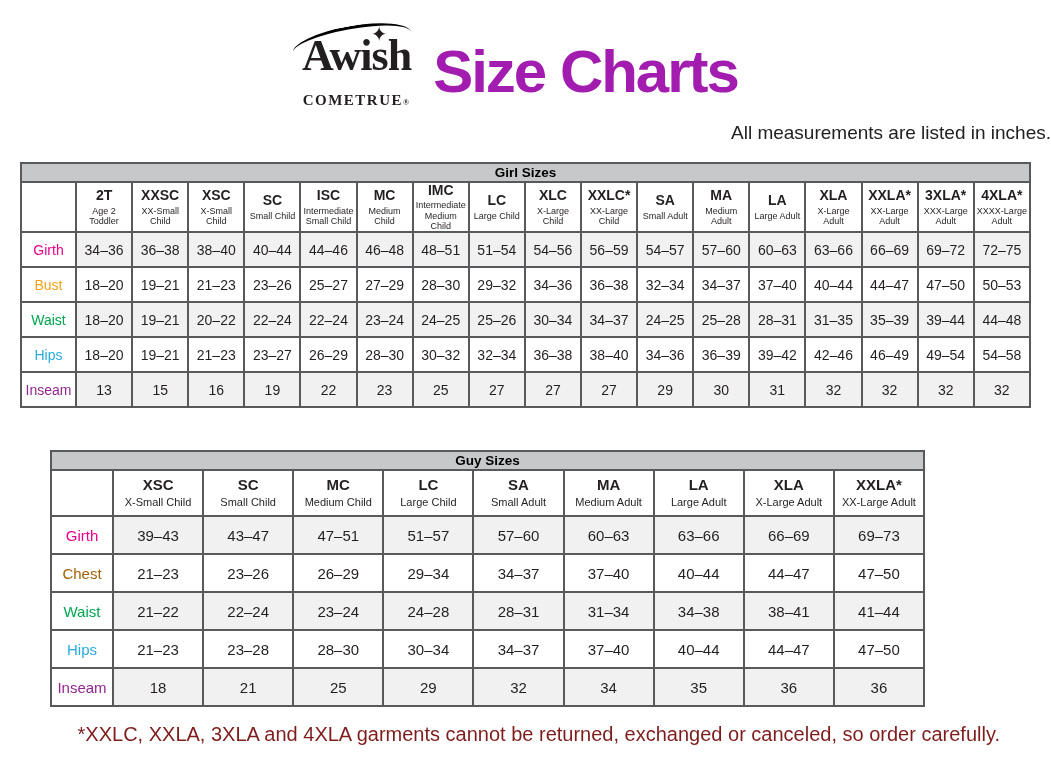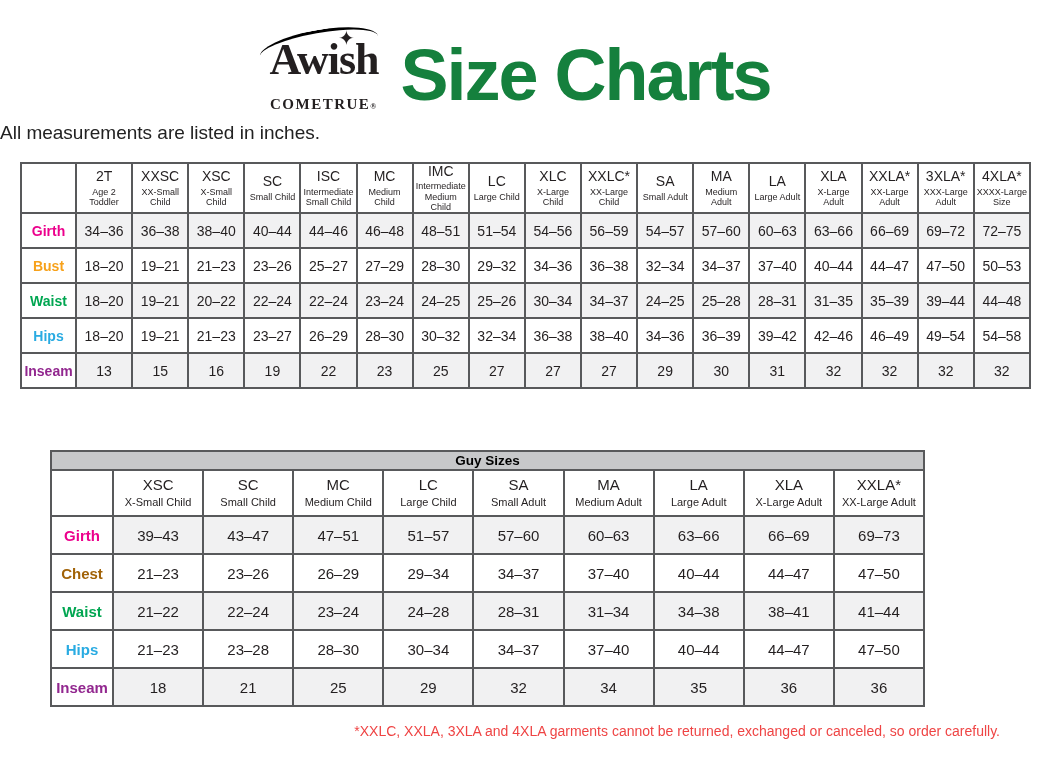"Size Charts" .page-title { color: #15803d -> #a21caf; font-size: 72px -> 60px }
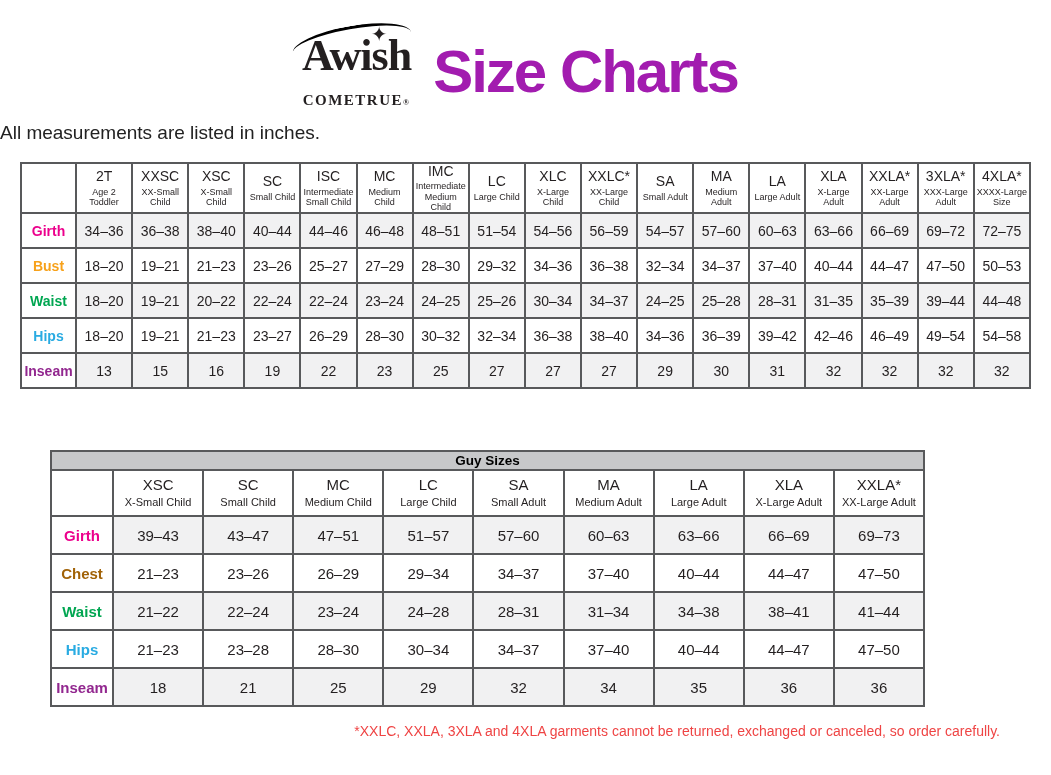"All measurements are listed in" .subtitle { text-align: left -> right }
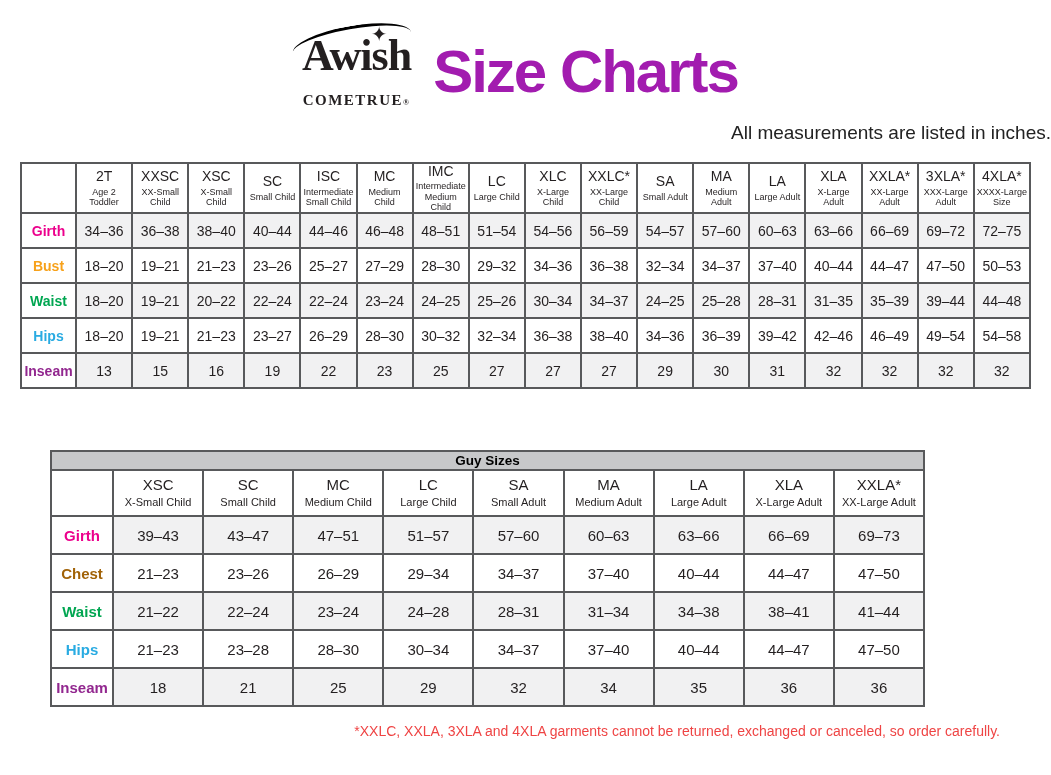"Girl Sizes" tr { html: none -> <tr> <td>Girl Sizes</td> </tr> }
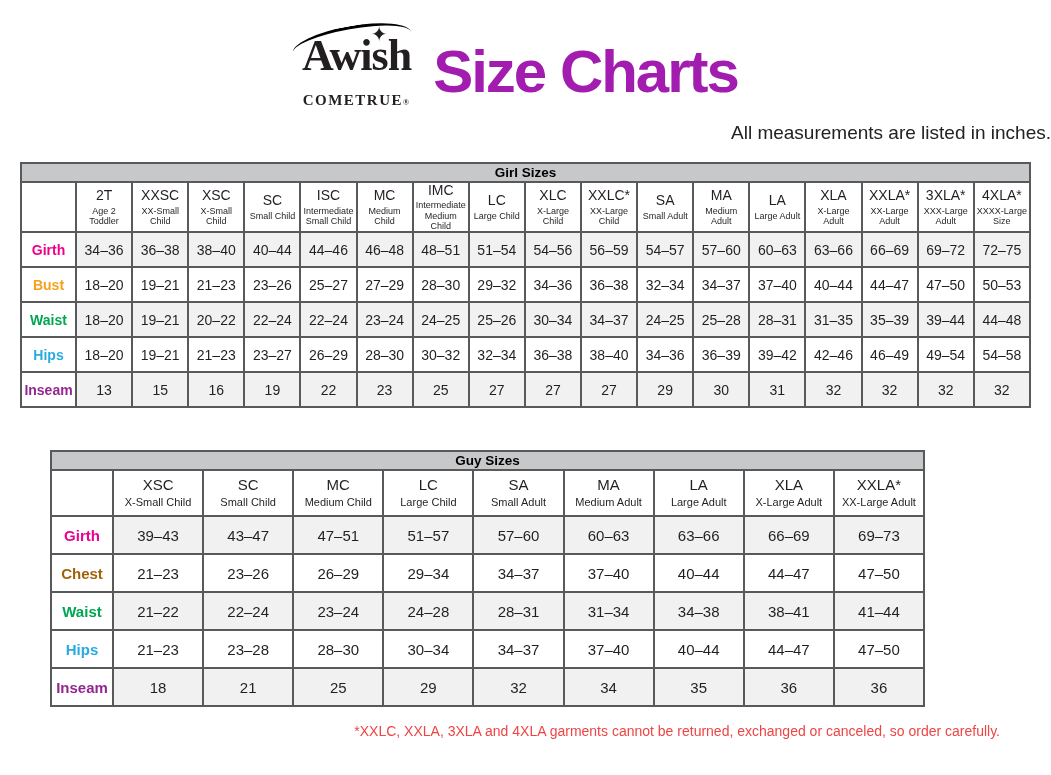"2T" .codes .code { font-weight: normal -> bold }
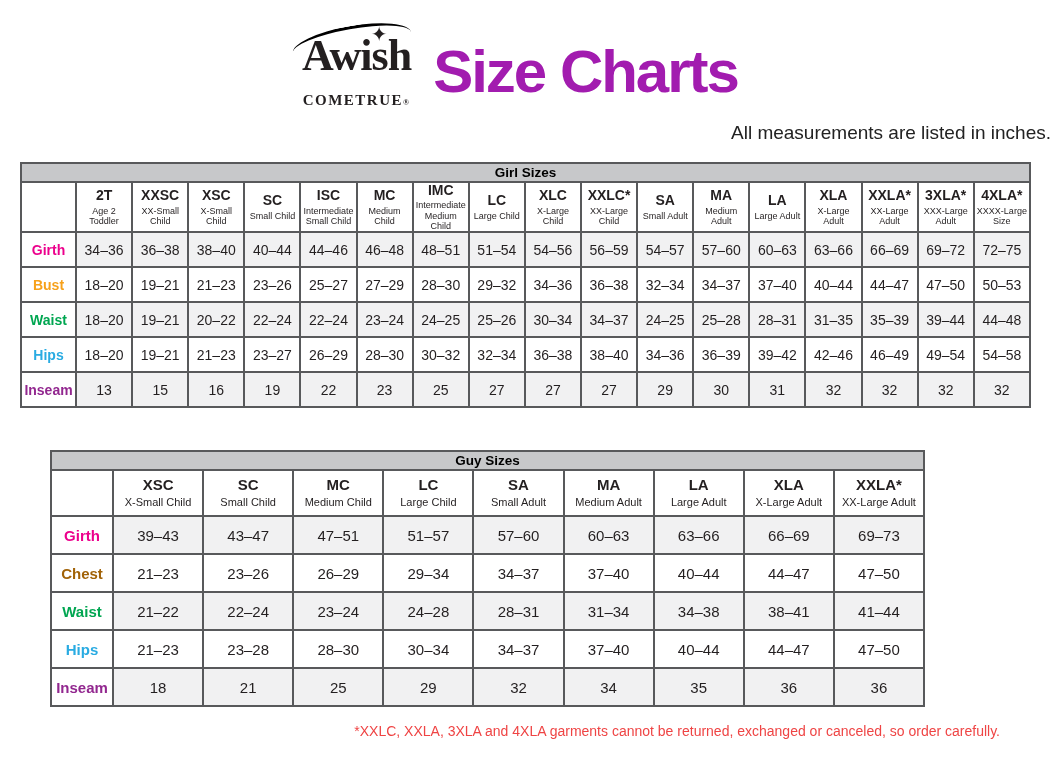"XXXX-Large Size" div.desc { text: Size -> Adult }
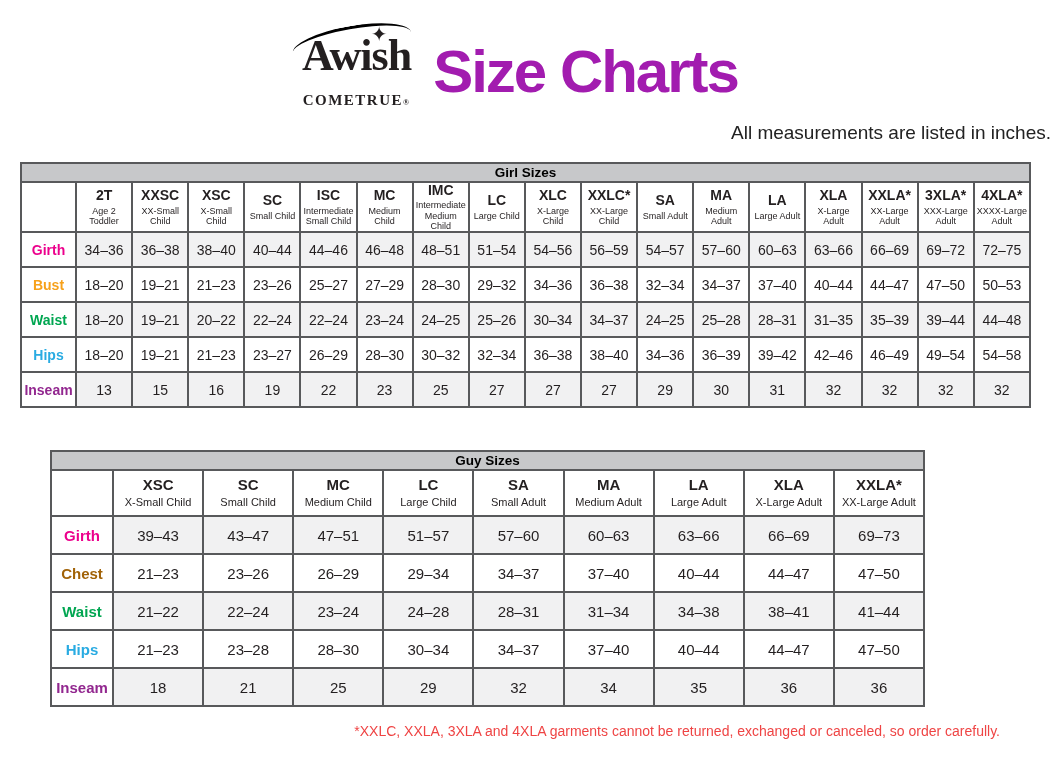"Girth" .data td.label { font-weight: bold -> normal }
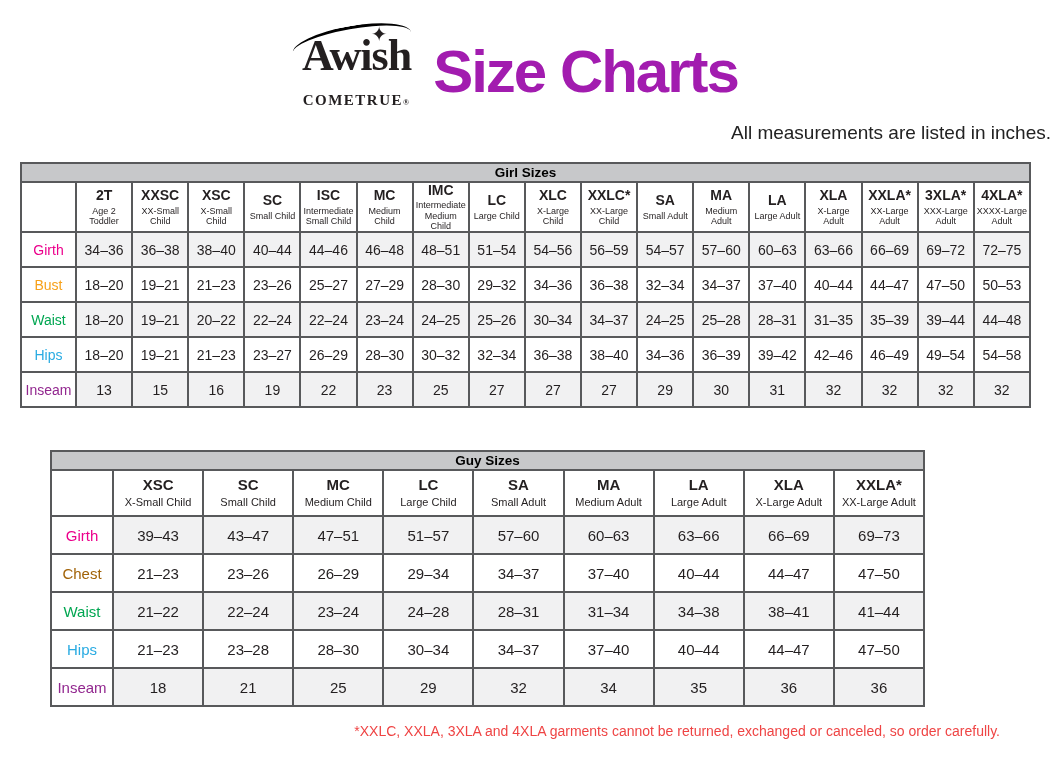"*XXLC, XXLA, 3XLA and 4XLA" .footnote { color: #ef4444 -> #7f1d1d; font-size: 14px -> 20px }
